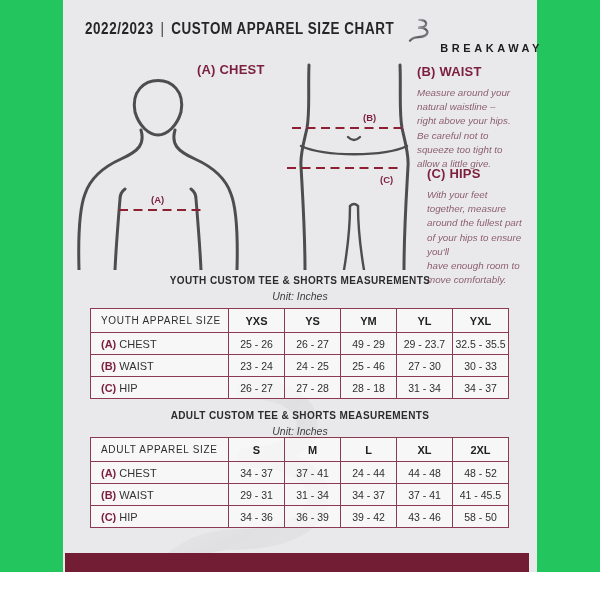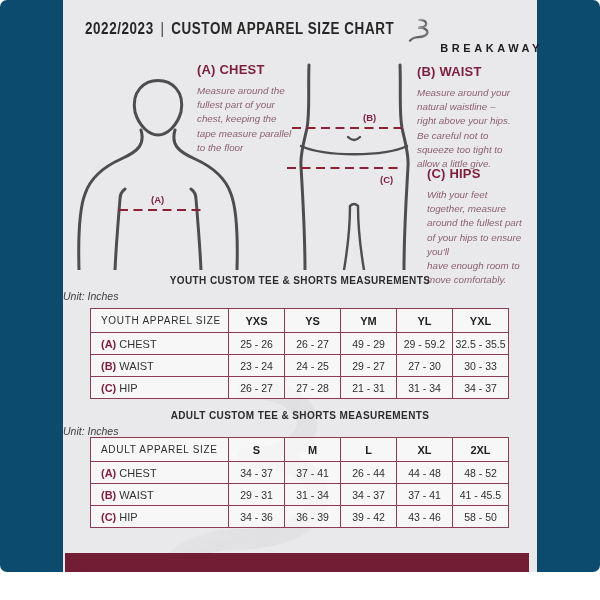"2022/2023 | CUSTOM APPAREL SIZE" .viewport { background: #0c4a6e -> #22c55e; border-radius: 7px -> none }
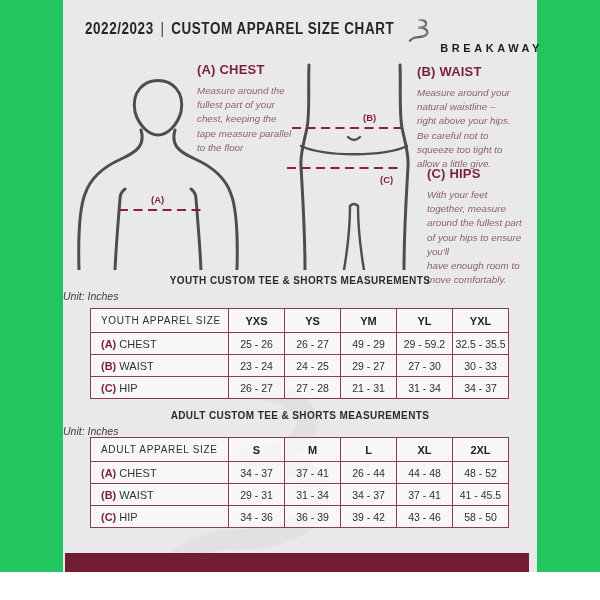"Measure around the" p.m-text { html: <p>Measure around the fullest part of your chest, keeping the tape measure parallel to the floor</p> -> none }
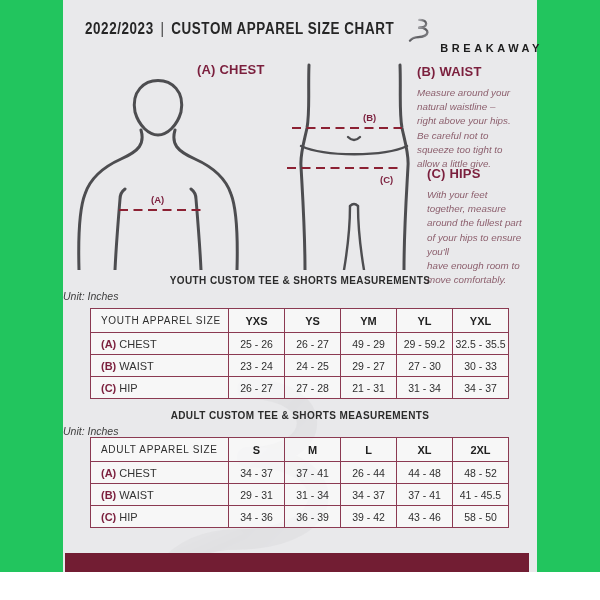"Unit: Inches" .tbl-unit { text-align: left -> center }
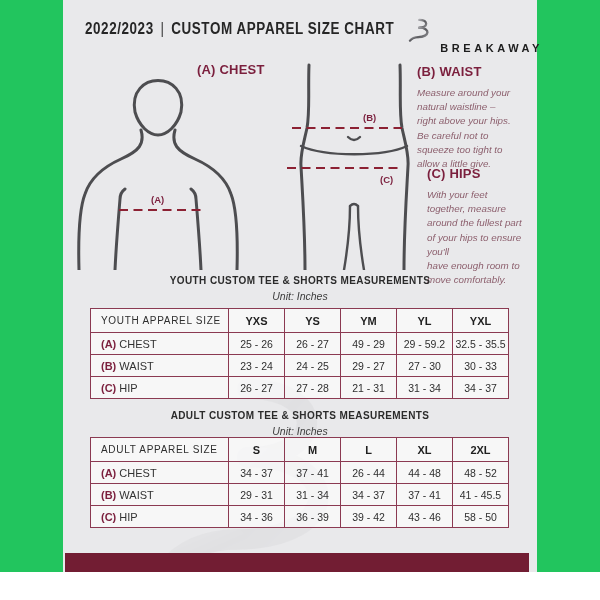"29 - 59.2" td.cell { text: 59.2 -> 23.7 }
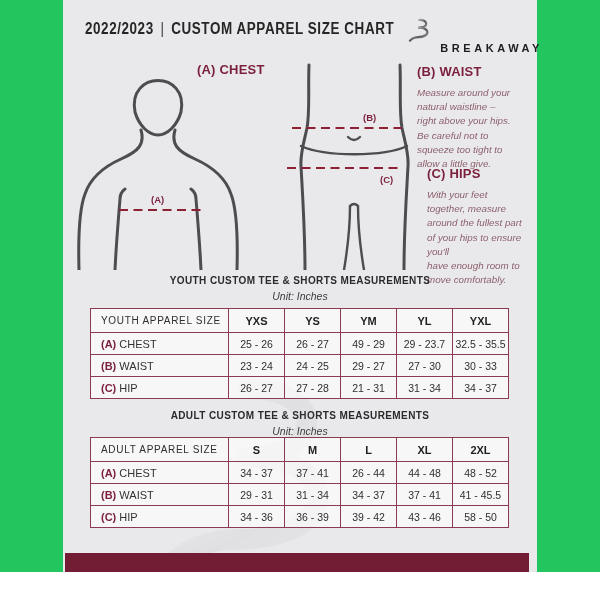"29 - 27" td.cell { text: 29 - 27 -> 25 - 46 }
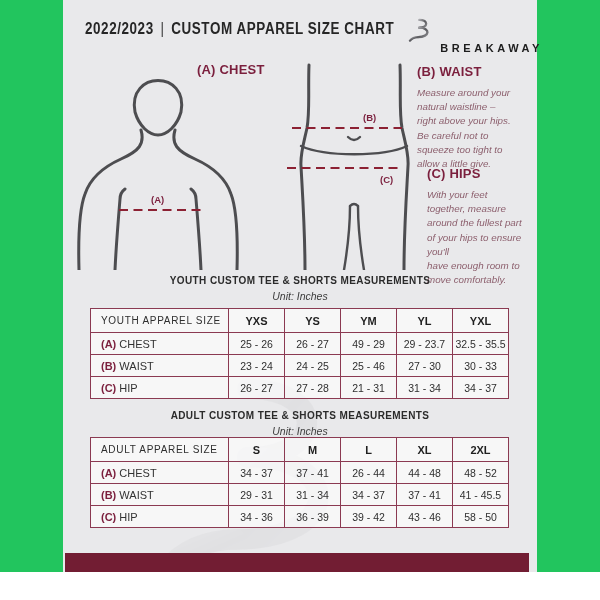"21 - 31" td.cell { text: 21 - 31 -> 28 - 18 }
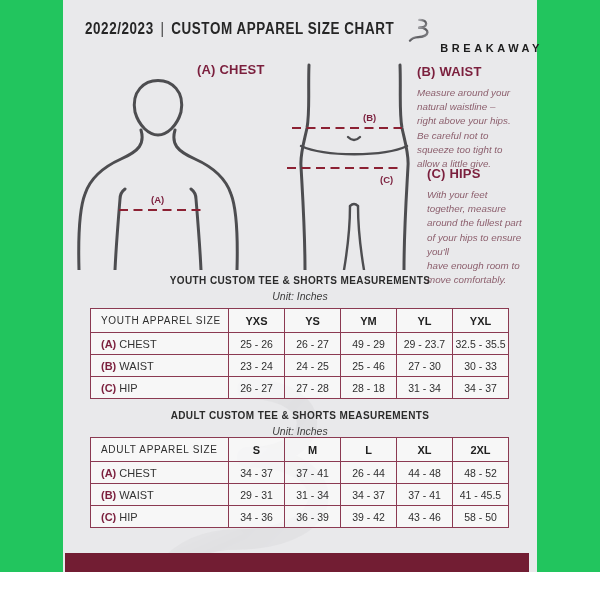"26 - 44" td.cell { text: 26 -> 24 }
